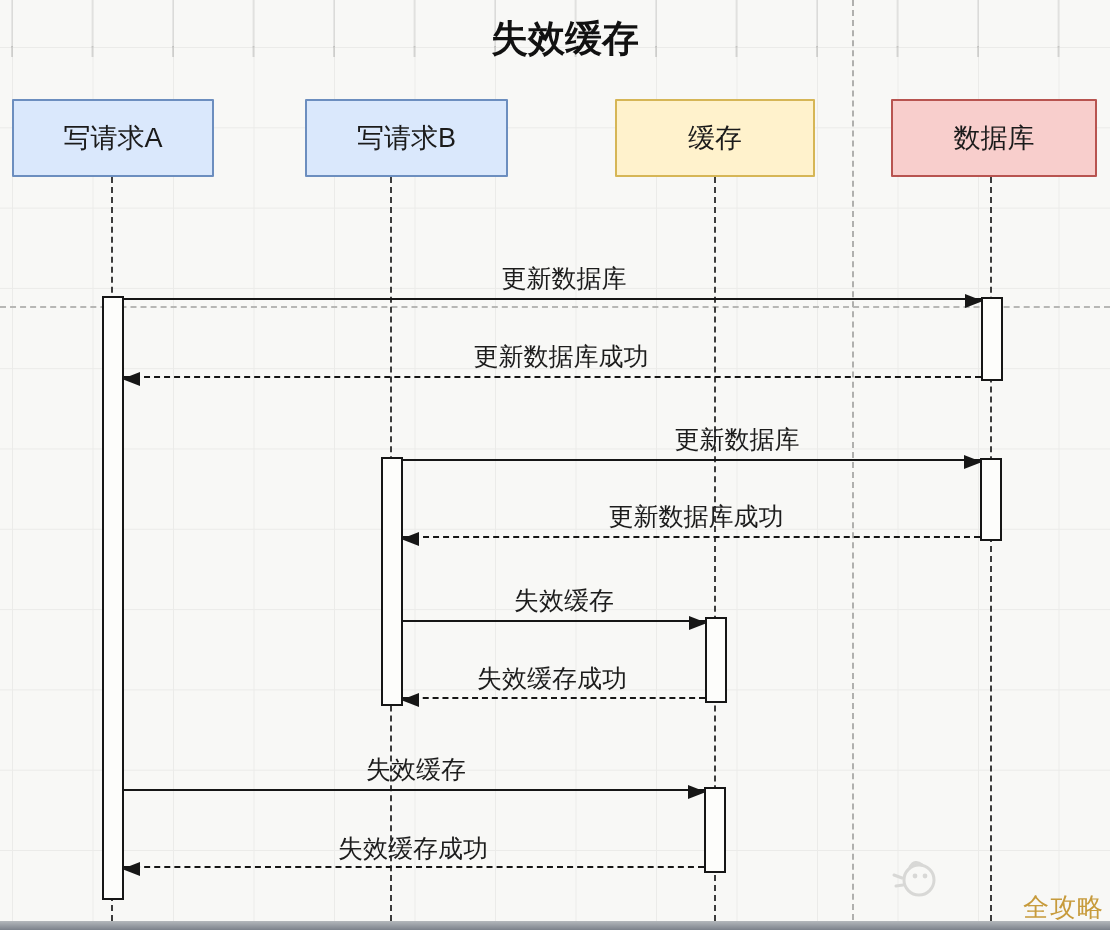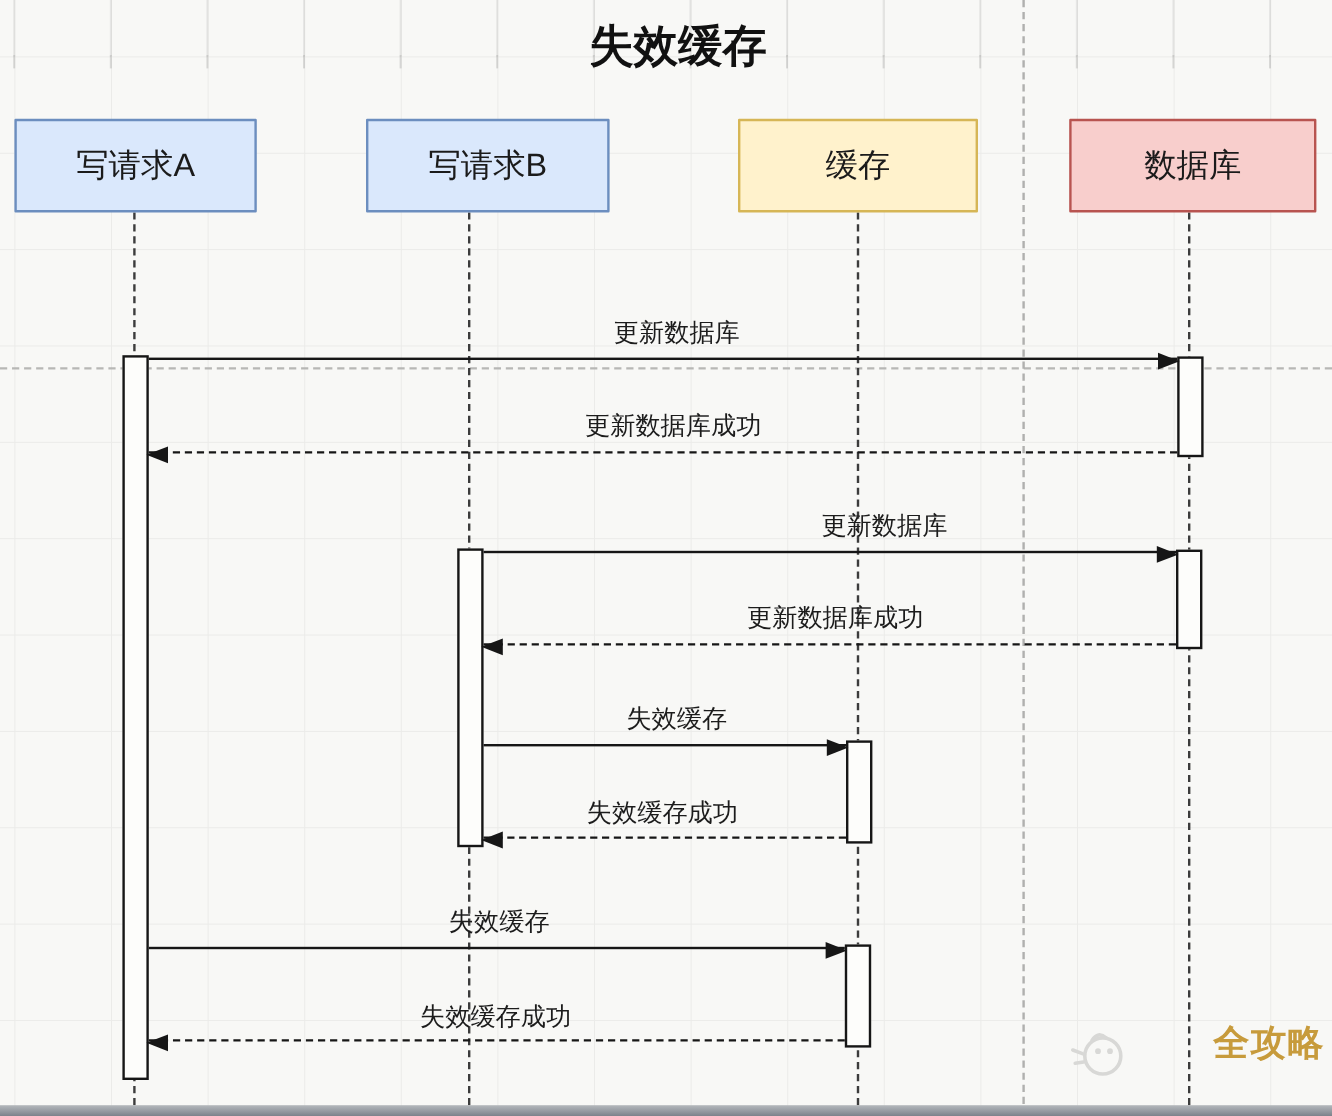"更新数据库" .msg-label { font-size: 21px -> 25px }
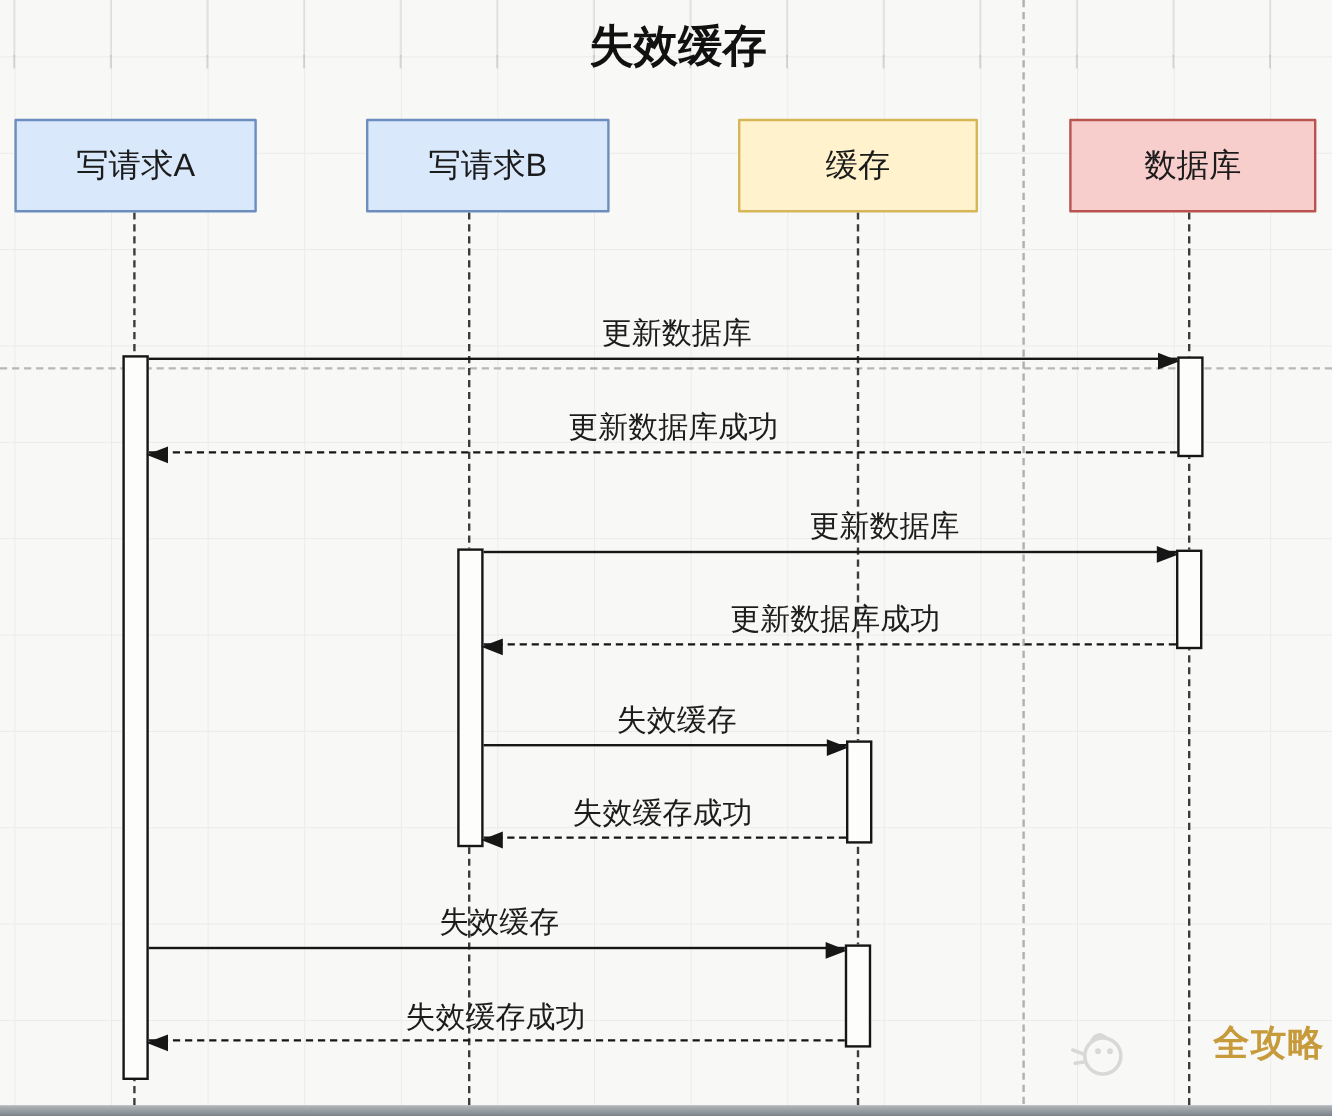"全攻略" .wm-tagline { font-size: 30px -> 26px; font-weight: bold -> normal; top: 849px -> 890px }
